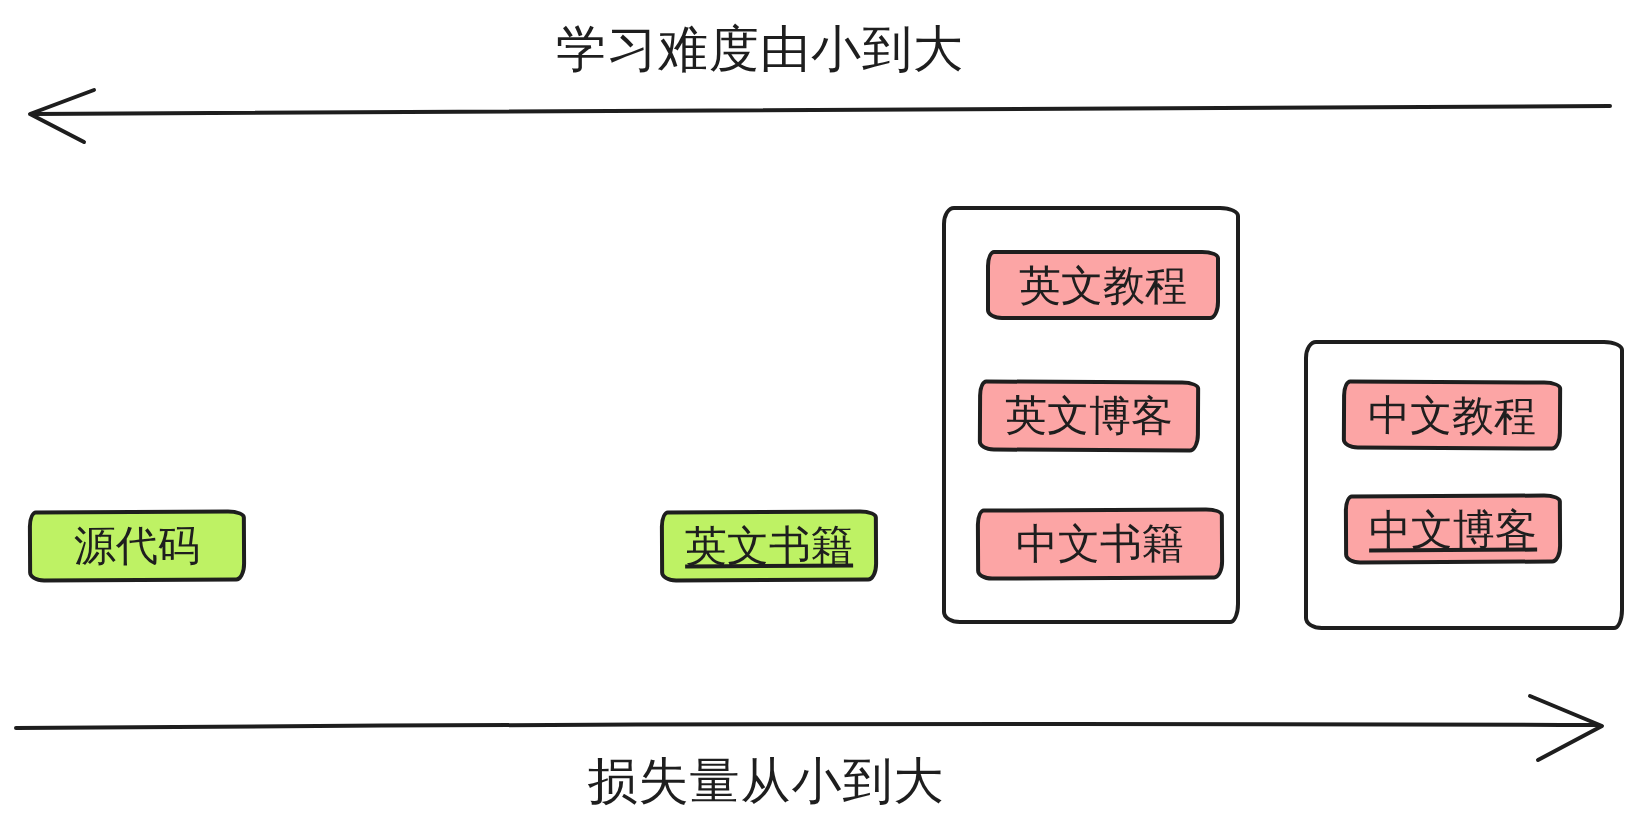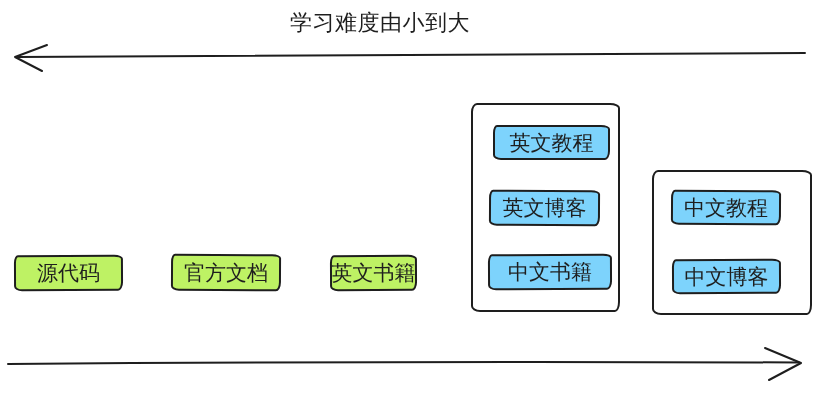"学习难度由小到大" .axis-label { font-size: 22px -> 25px }
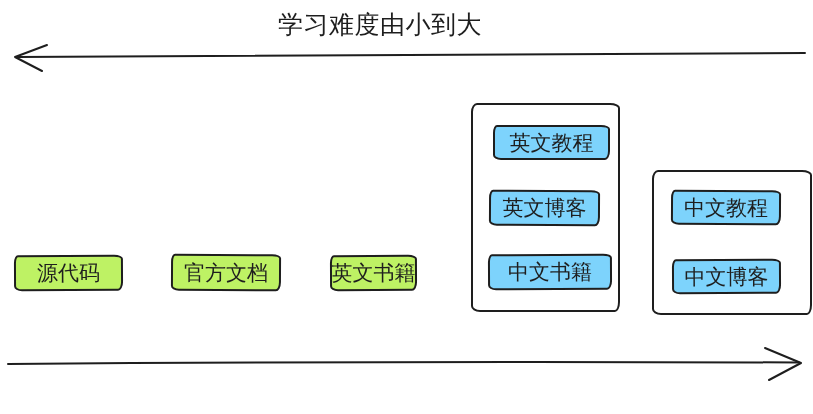"英文教程" .group .node { background: #7dd3fc -> #fca5a5 }
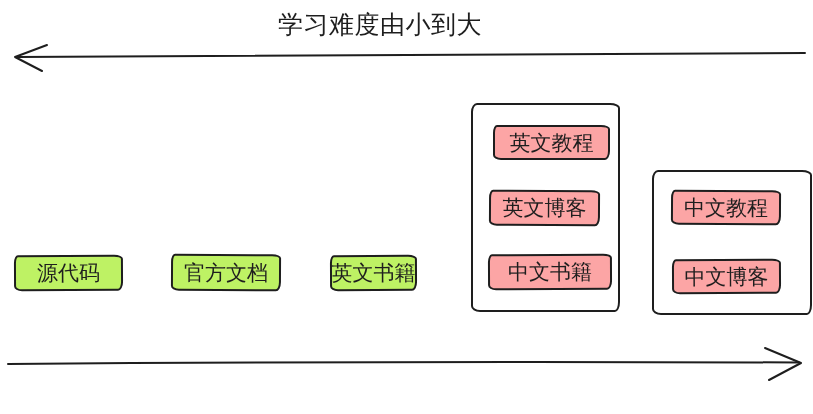"官方文档" div.node { html: <div> <span>官方文档</span> </div> -> none }
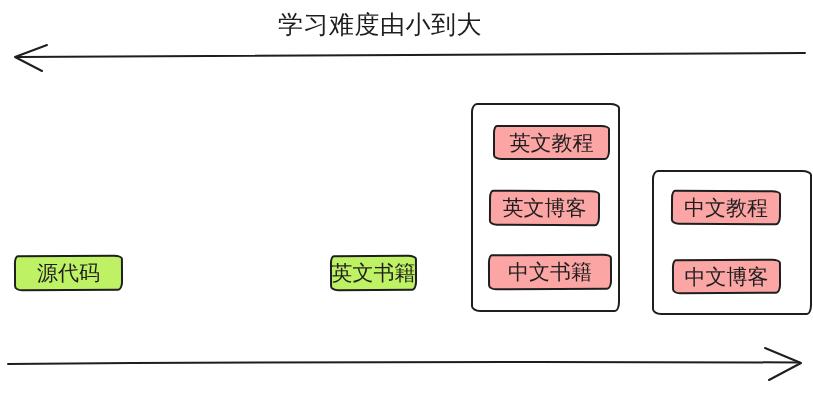"英文书籍" div.node { text-decoration: none -> underline; width: 87px -> 109px }
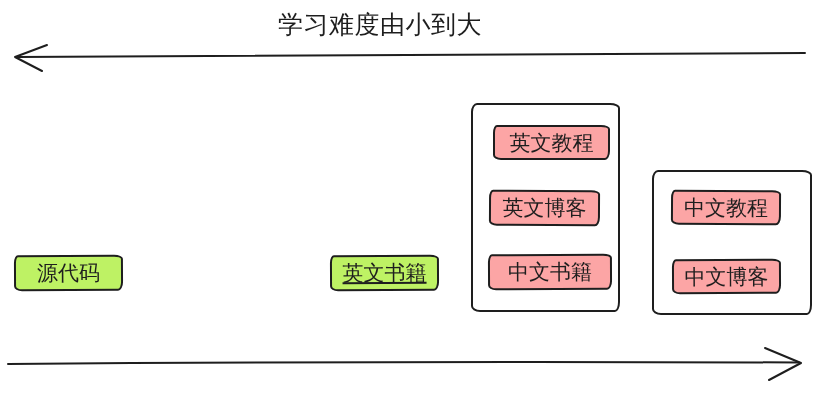"中文博客" div.node { text-decoration: none -> underline; top: 87px -> 75px }
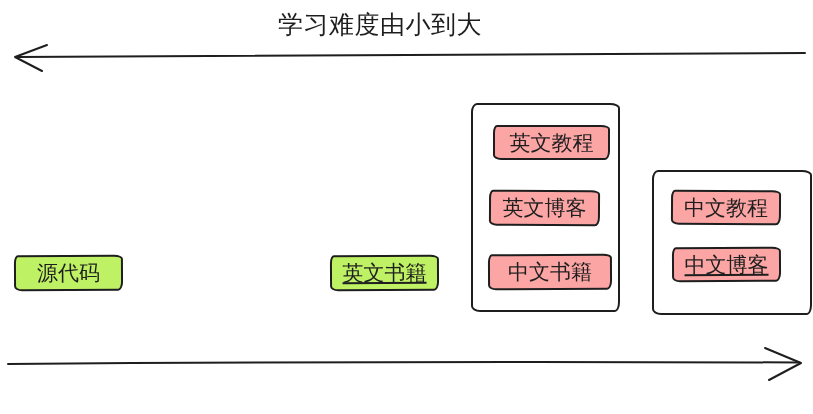"损失量从小到大" div.axis-label { html: none -> <div>损失量从小到大</div> }
